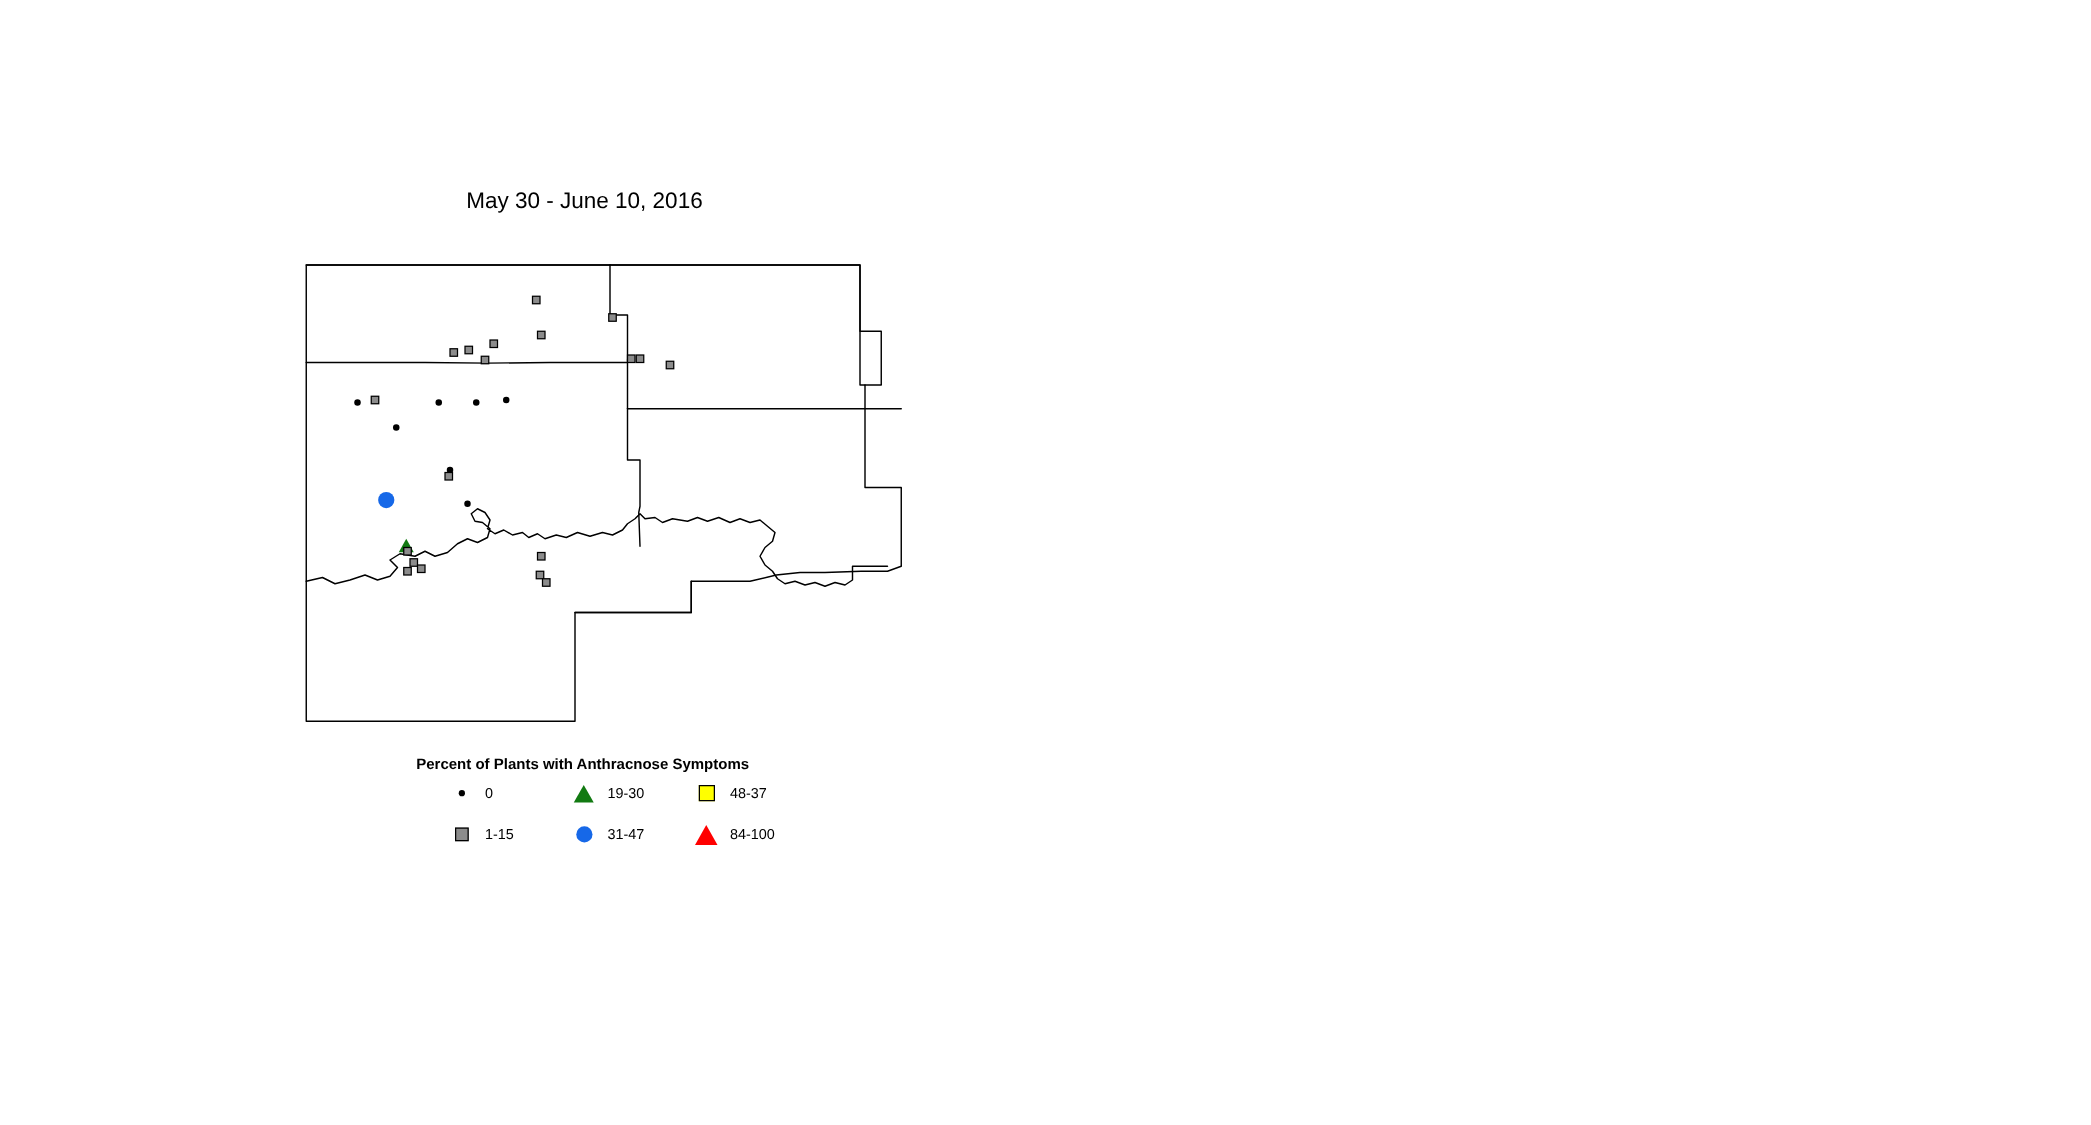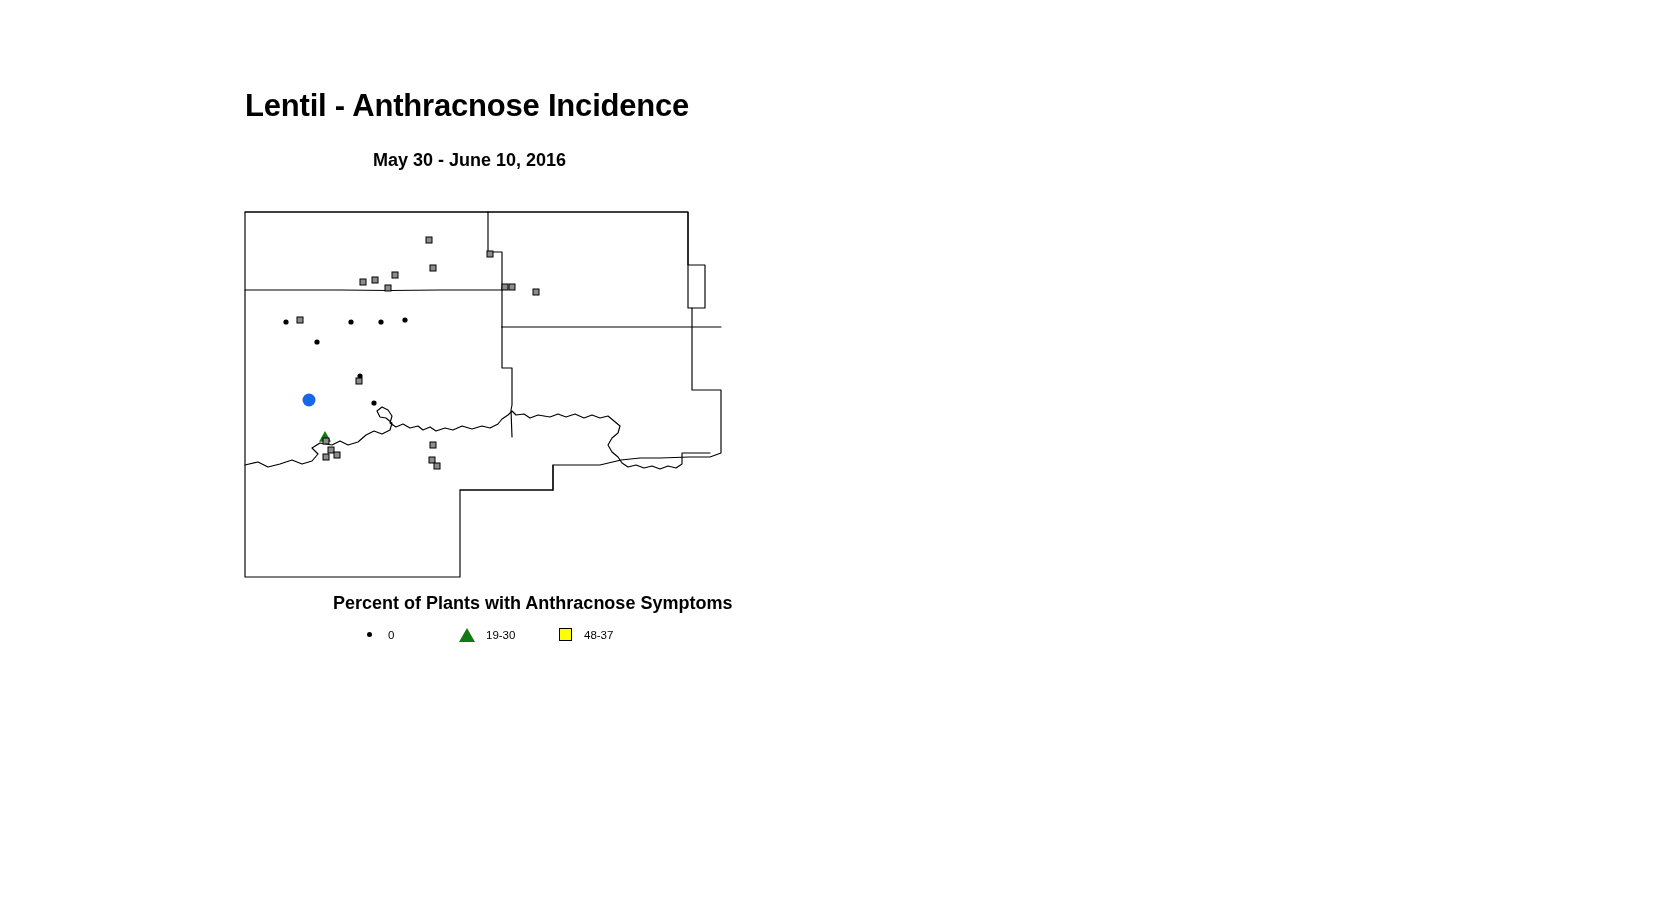"Lentil - Anthracnose Incidence" div.title { html: <div>Lentil - Anthracnose Incidence</div> -> none }
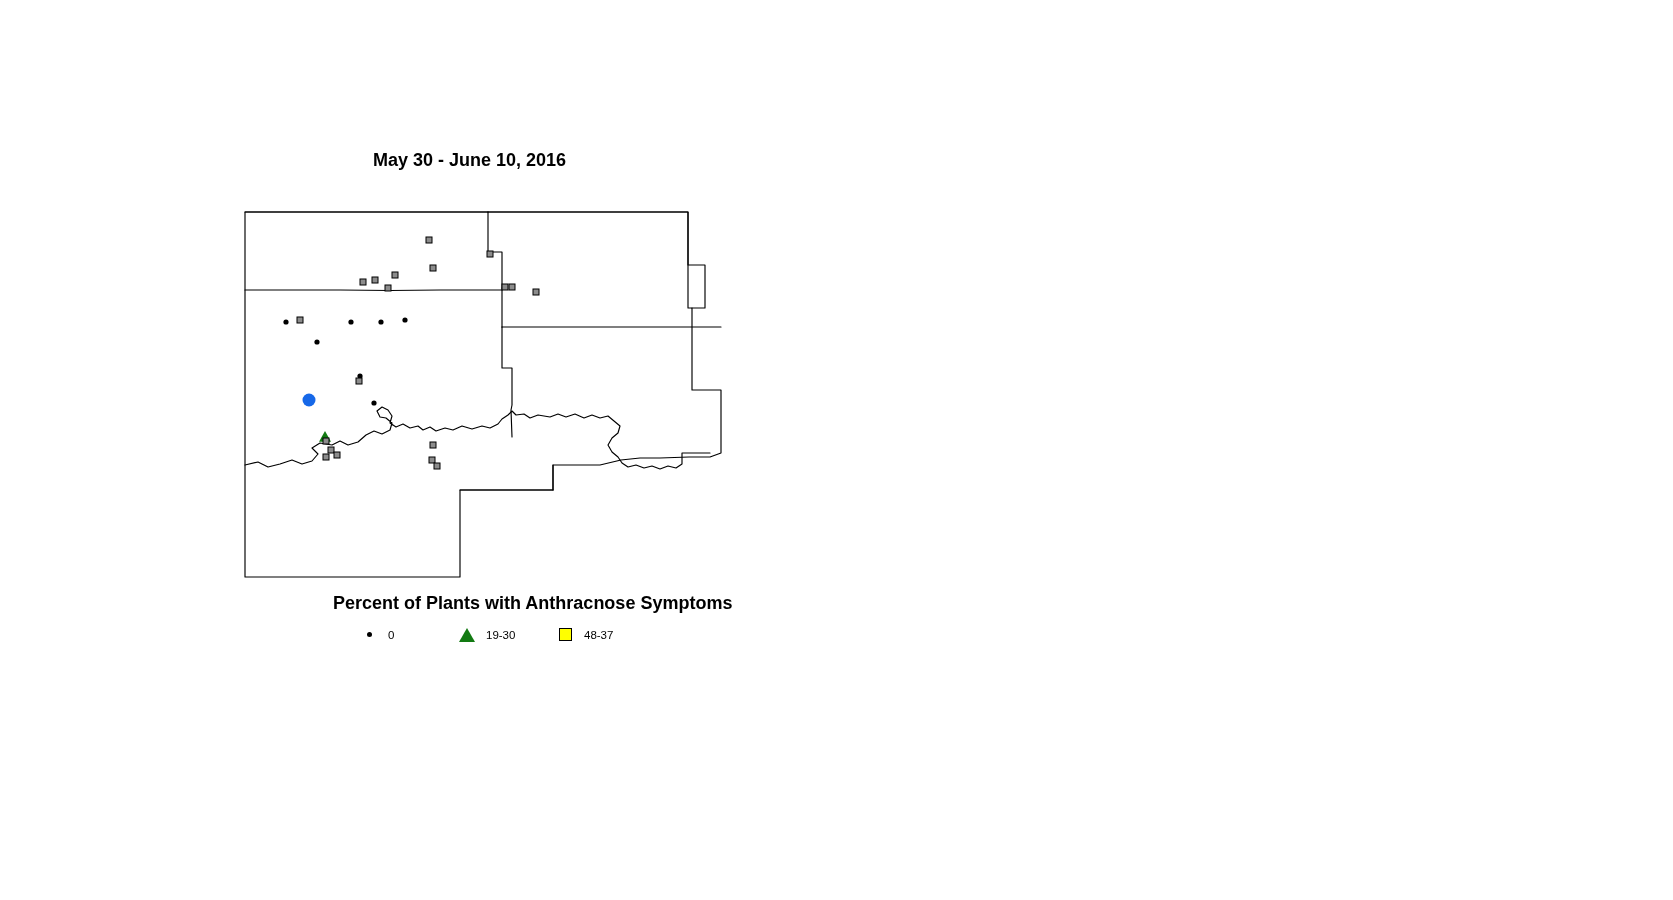"May 30 - June 10," .subtitle { font-weight: bold -> normal }
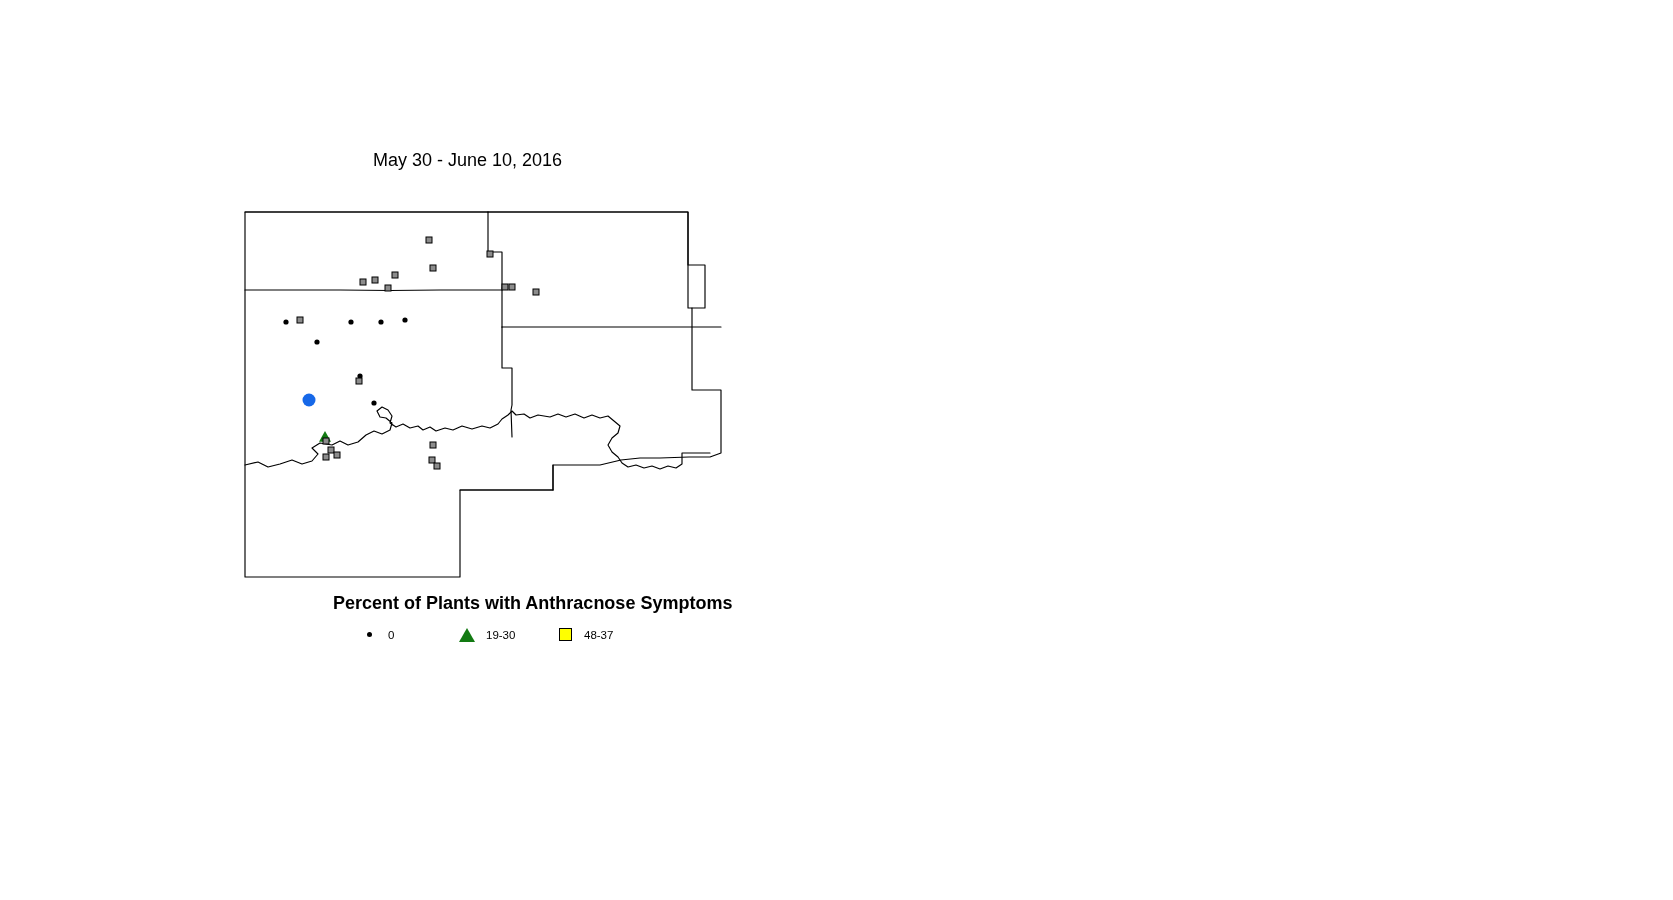"Percent of Plants with Anthracnose" .legend-title { font-size: 18px -> 12px; top: 3px -> 14px }
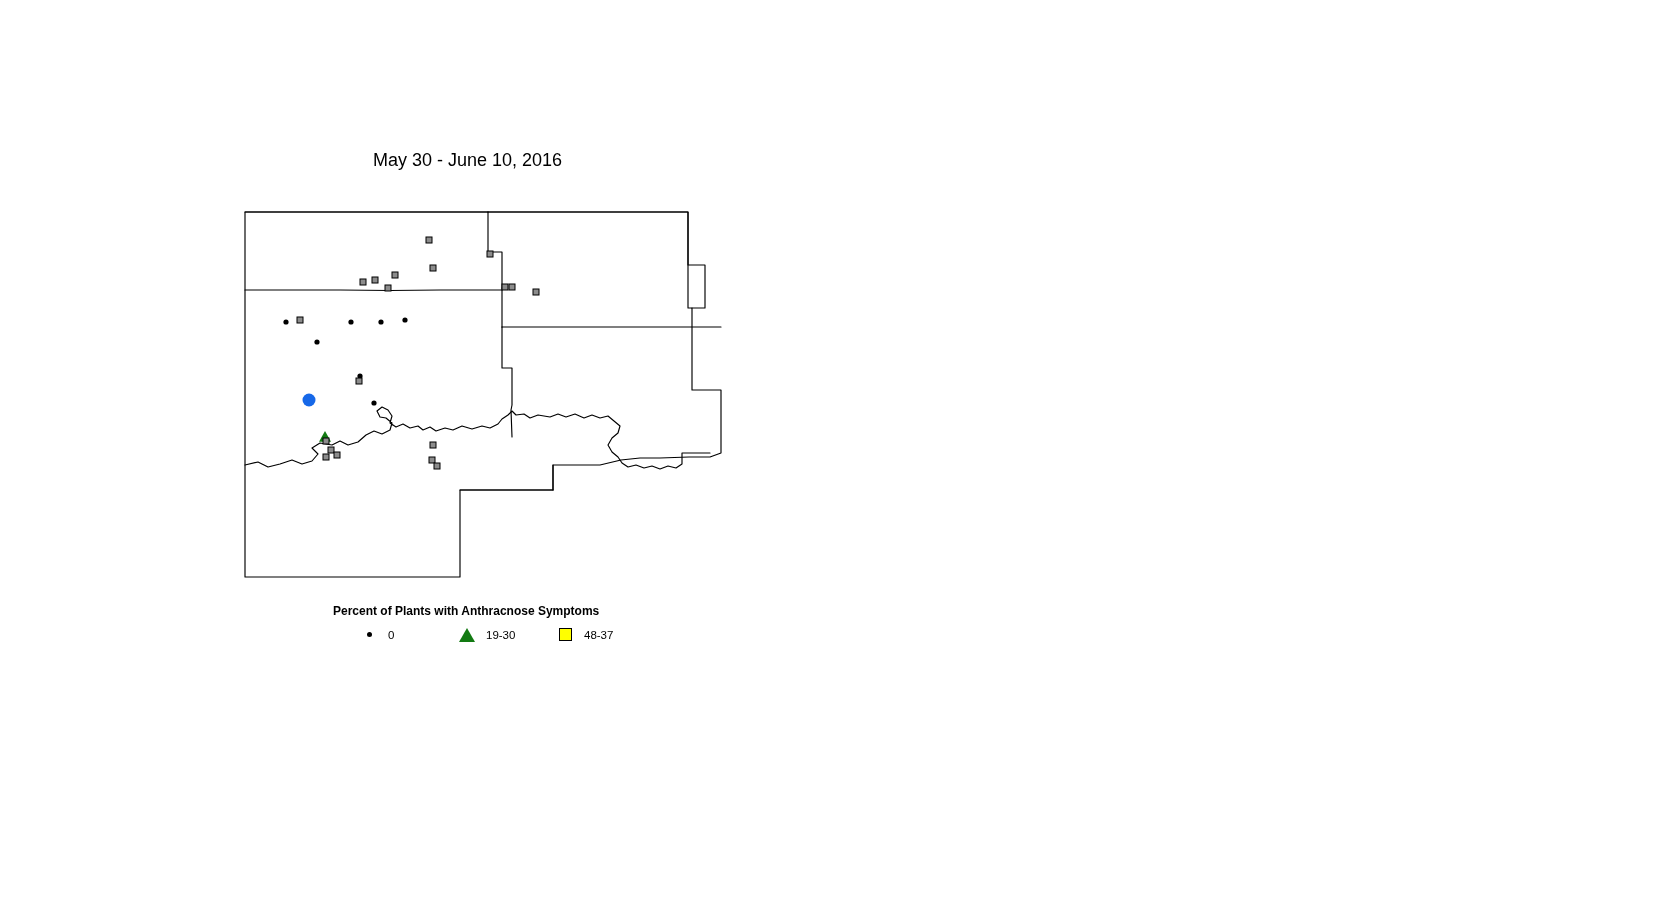"1-15" div.legend-row { html: none -> <div> <div> <span> <span></span> </span> <span>1-15</span> </div> <div> <span> <span></span> </span> <span>31-47</span> </div> <div> <span> <span></span> </span> <span>84-100</span> </div> </div> }
